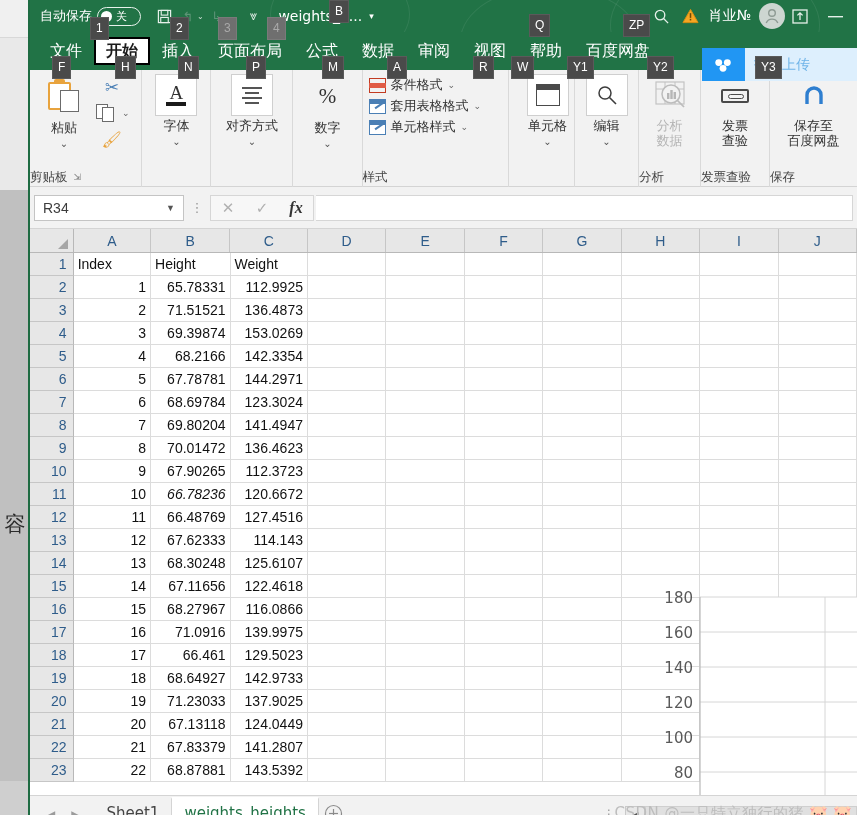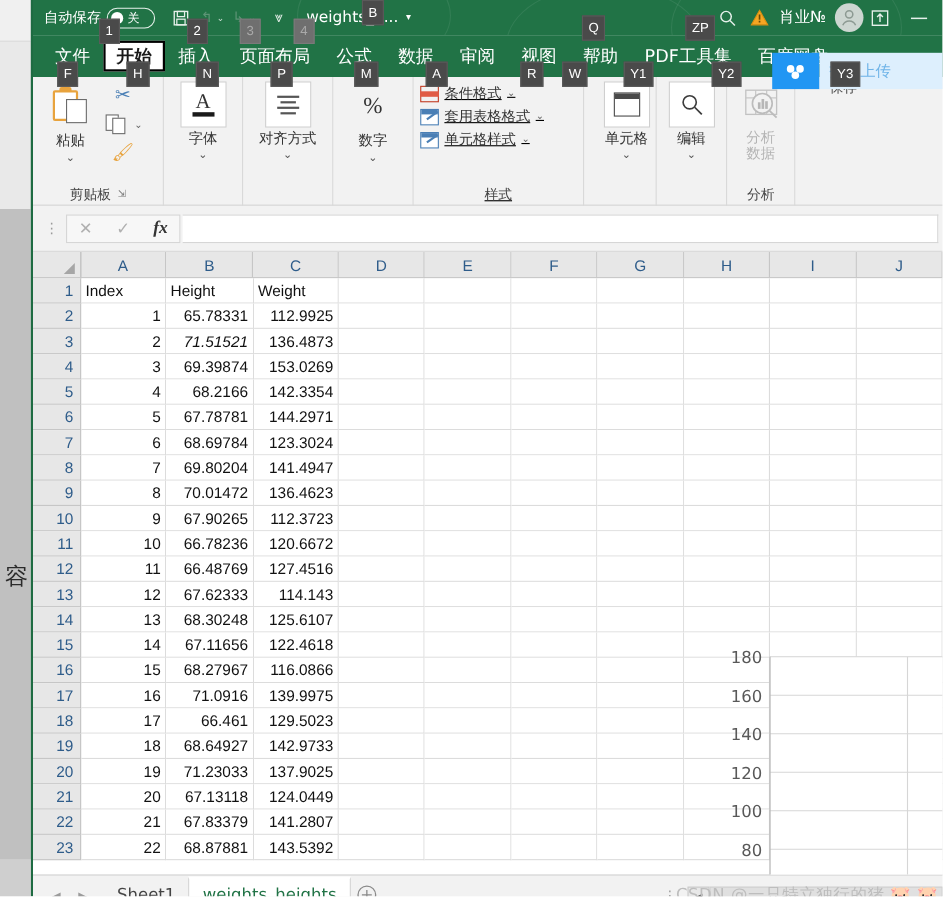"PDF工具集" div.tab { html: <div>PDF工具集</div> -> none }
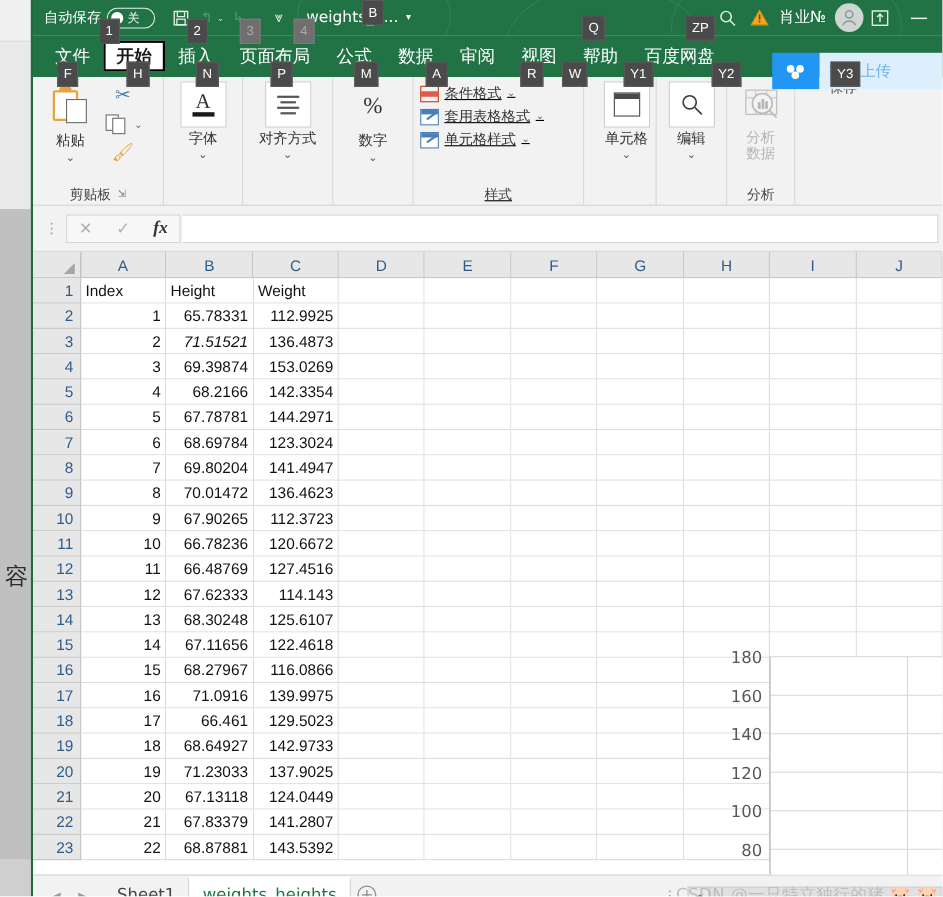"条件格式" div.rgroup { text-decoration: underline -> none }
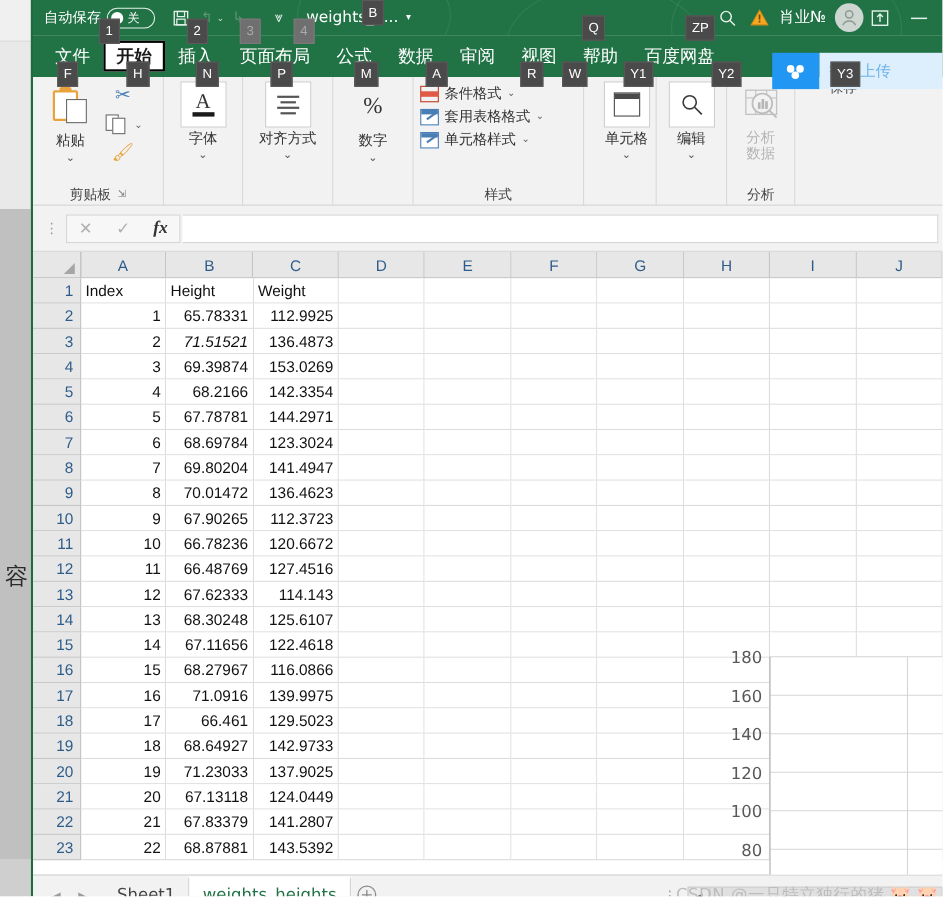"发票" div.rgroup { html: none -> <div> <div> <div> <span> <span> <span></span> </span> </span> <span>发票</span> <span>查验</span> </div> </div> <div> <span>发票查验</span> </div> </div> }
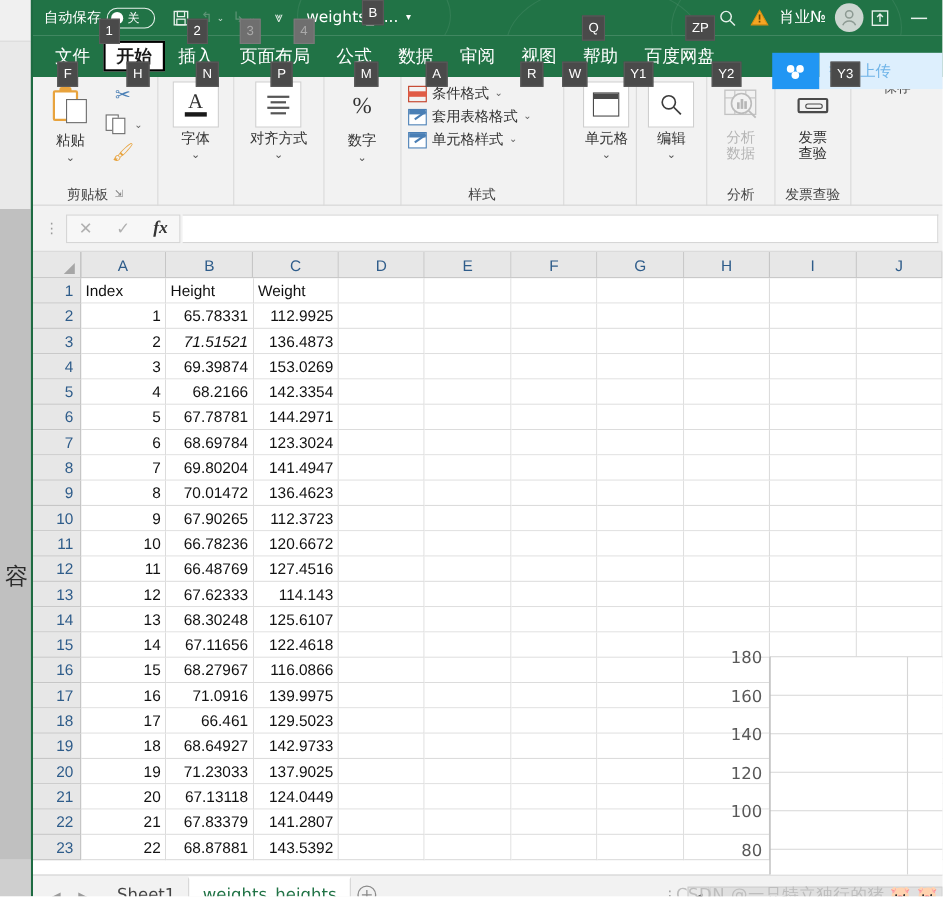"保存至" div.rgroup-body { html: none -> <div> <div> <span> <svg> <path></path> </svg> </span> <span>保存至</span> <span>百度网盘</span> </div> </div> }
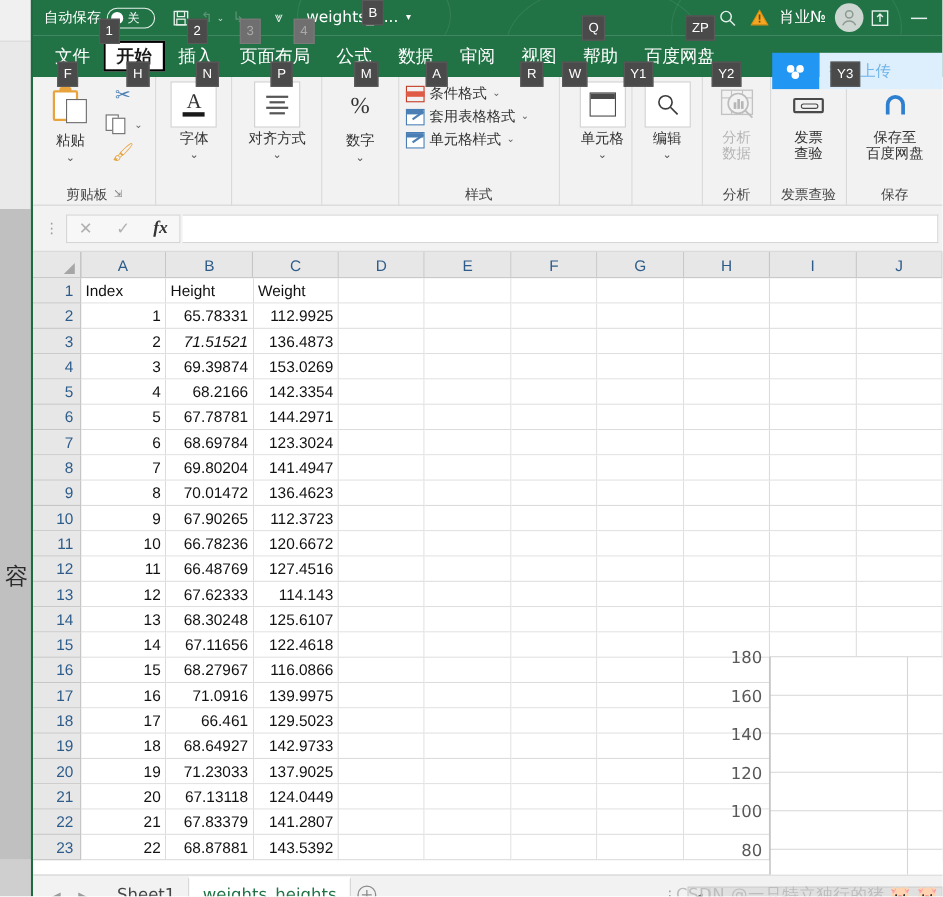"剪贴板" .rgroup-title { justify-content: center -> none }
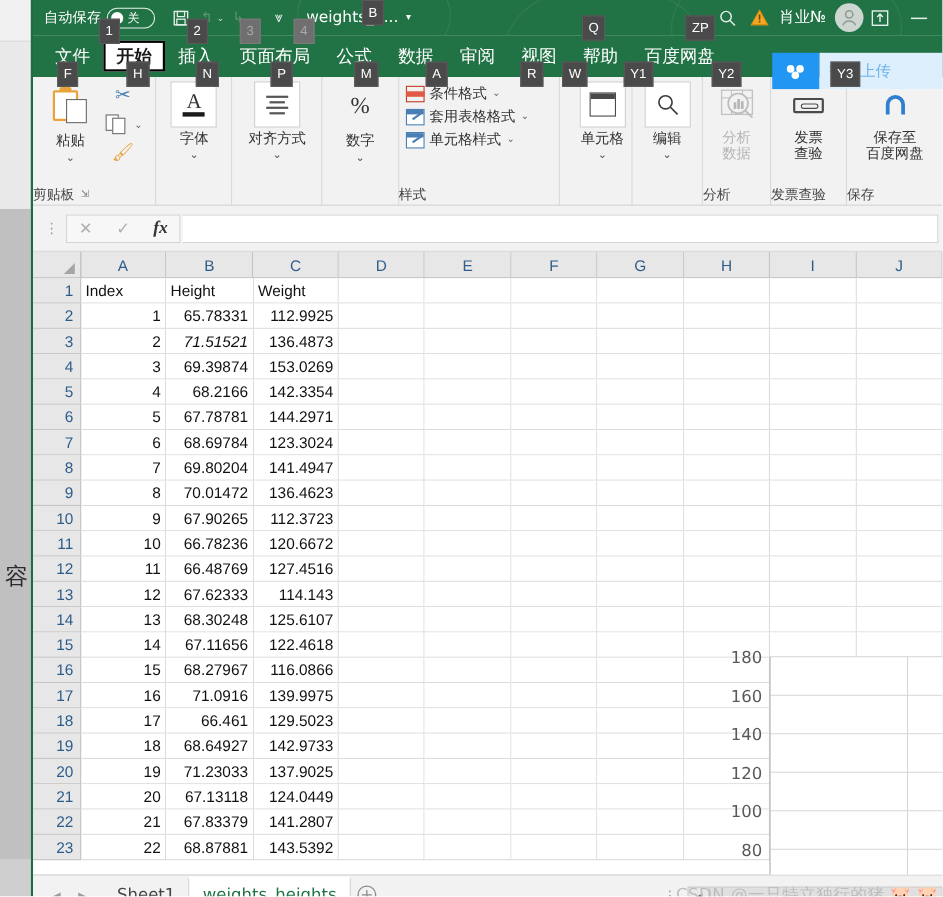"R34" div.namebox { html: none -> <div> <span>R34</span> <span>▼</span> </div> }
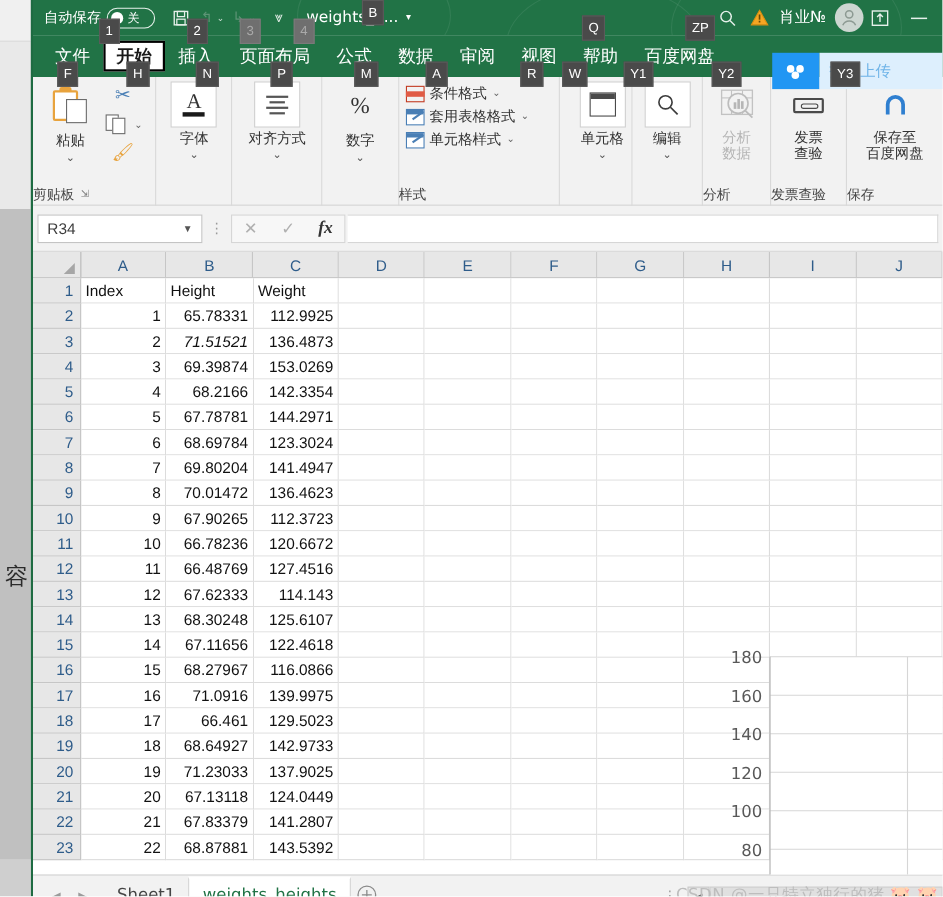"71.51521" div.cell { font-style: italic -> none }
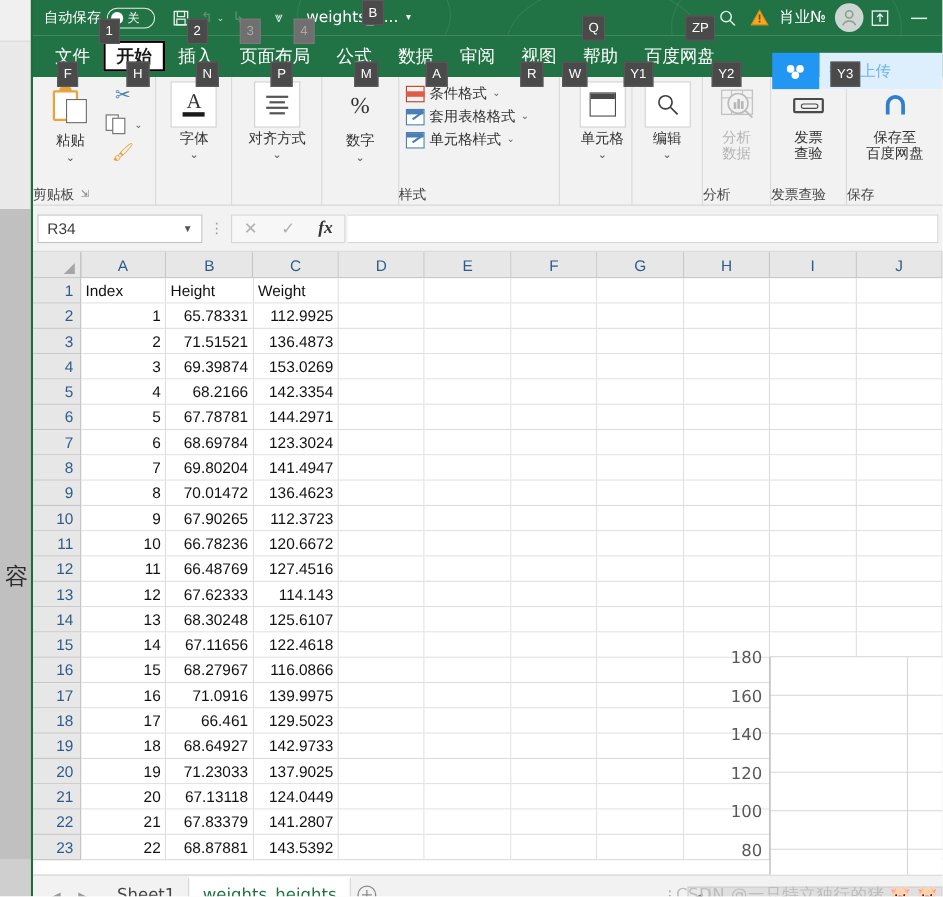"66.78236" div.cell { font-style: none -> italic }
